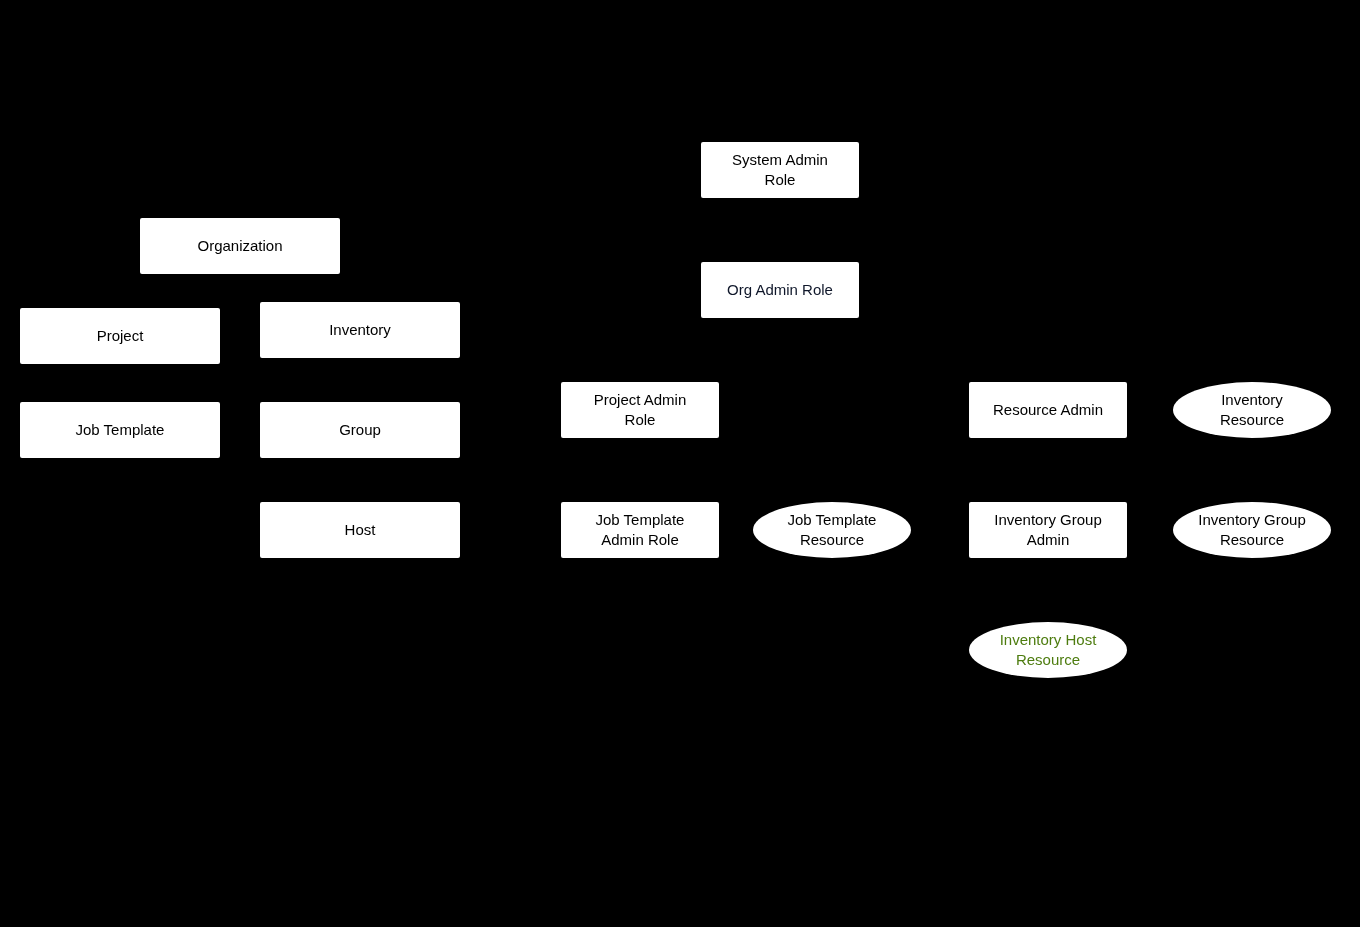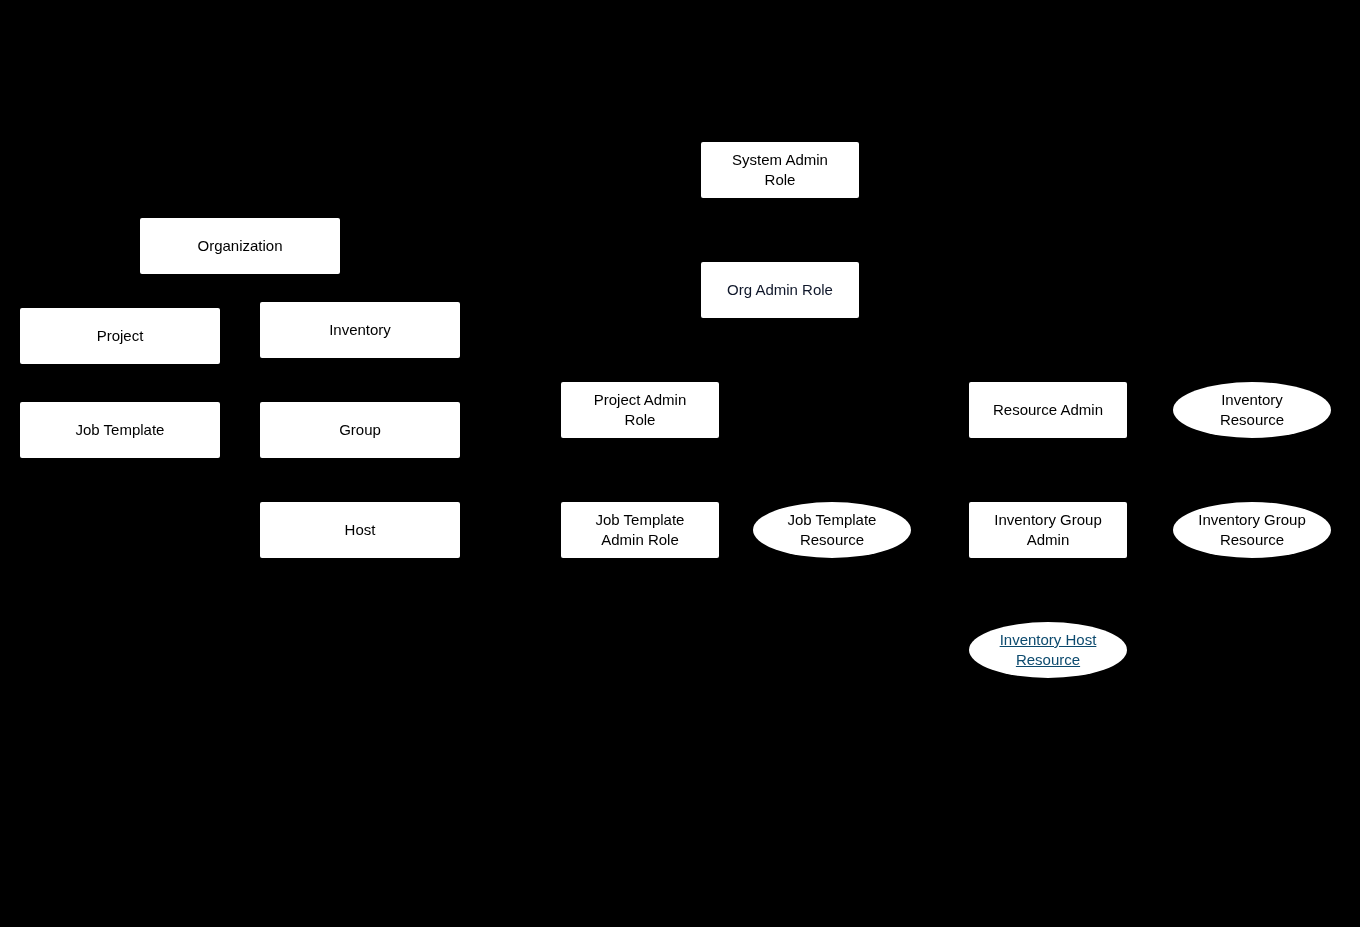"Inventory Host" div.node { color: #0c4a6e -> #4d7c0f; text-decoration: underline -> none }
